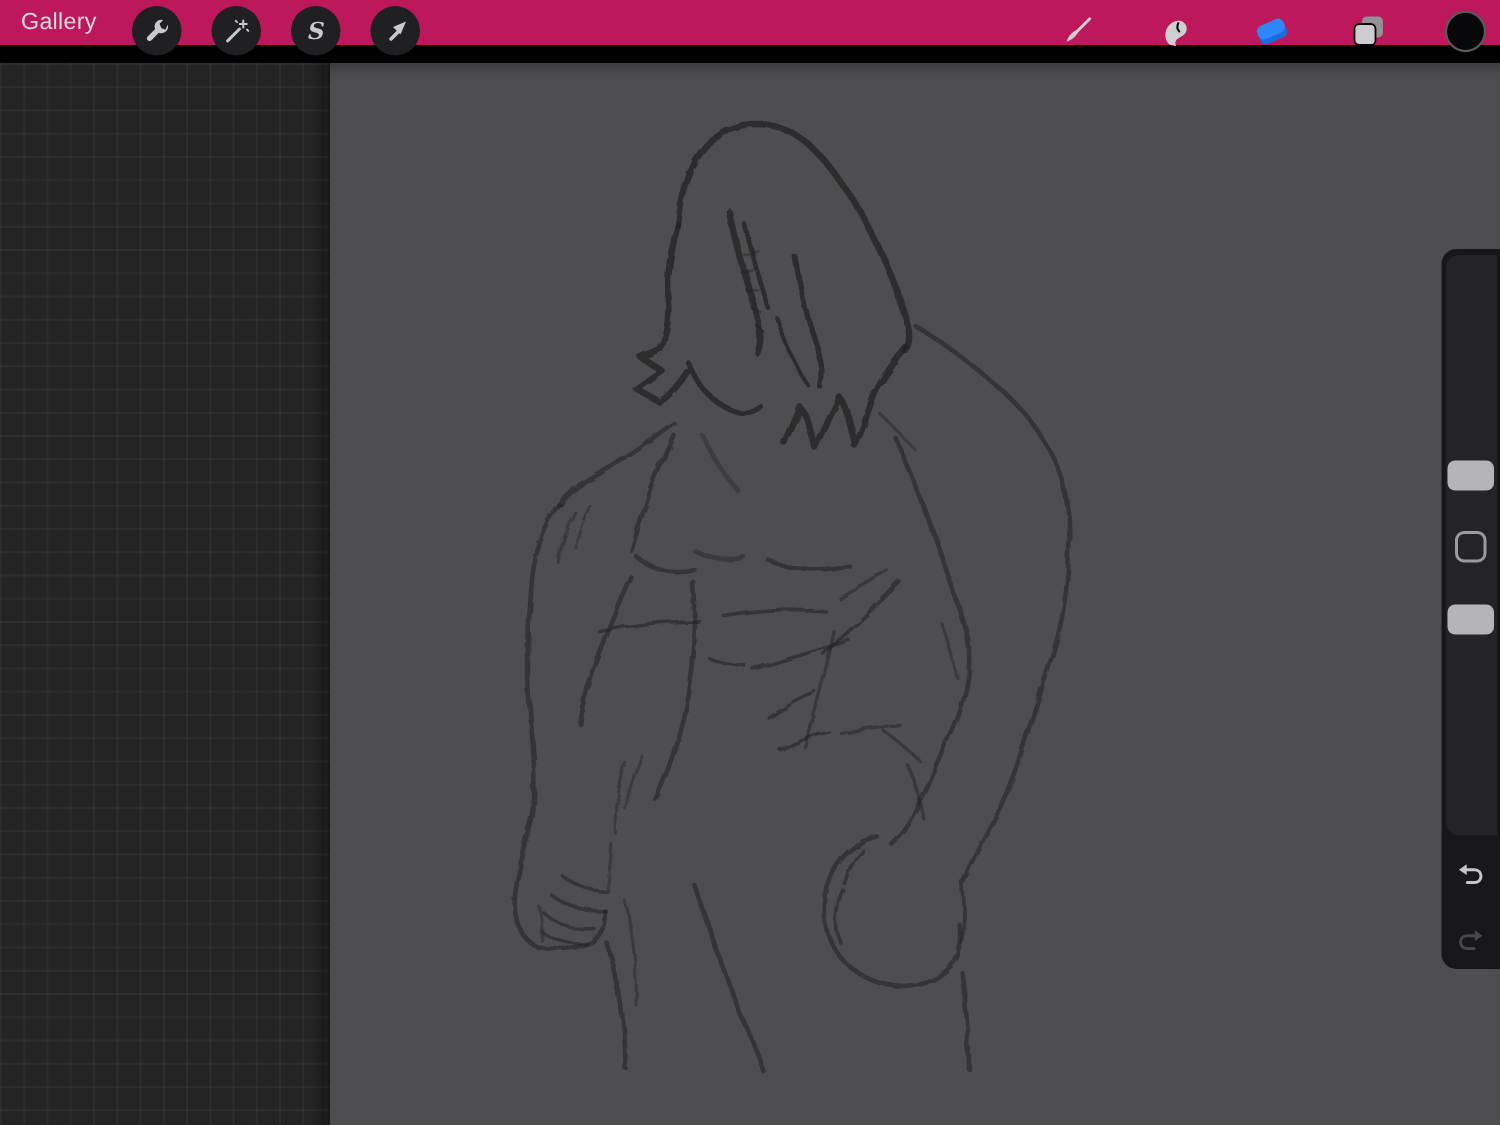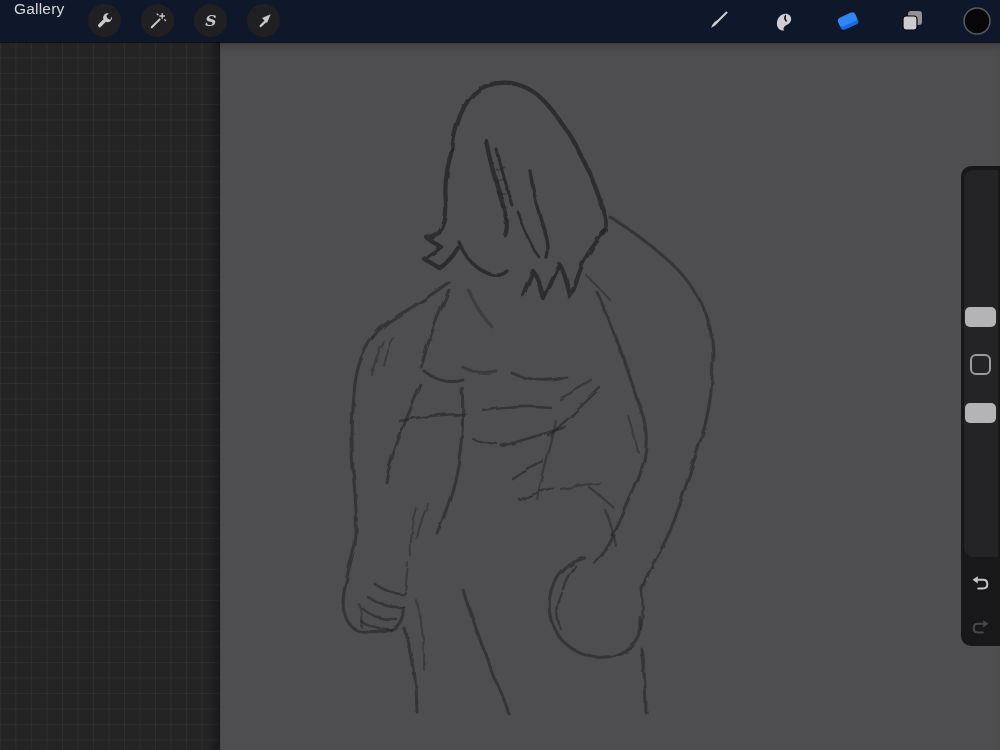"Gallery" .topbar { align-items: flex-start -> center; background: #0f172a -> #be185d; height: 42px -> 30px }
